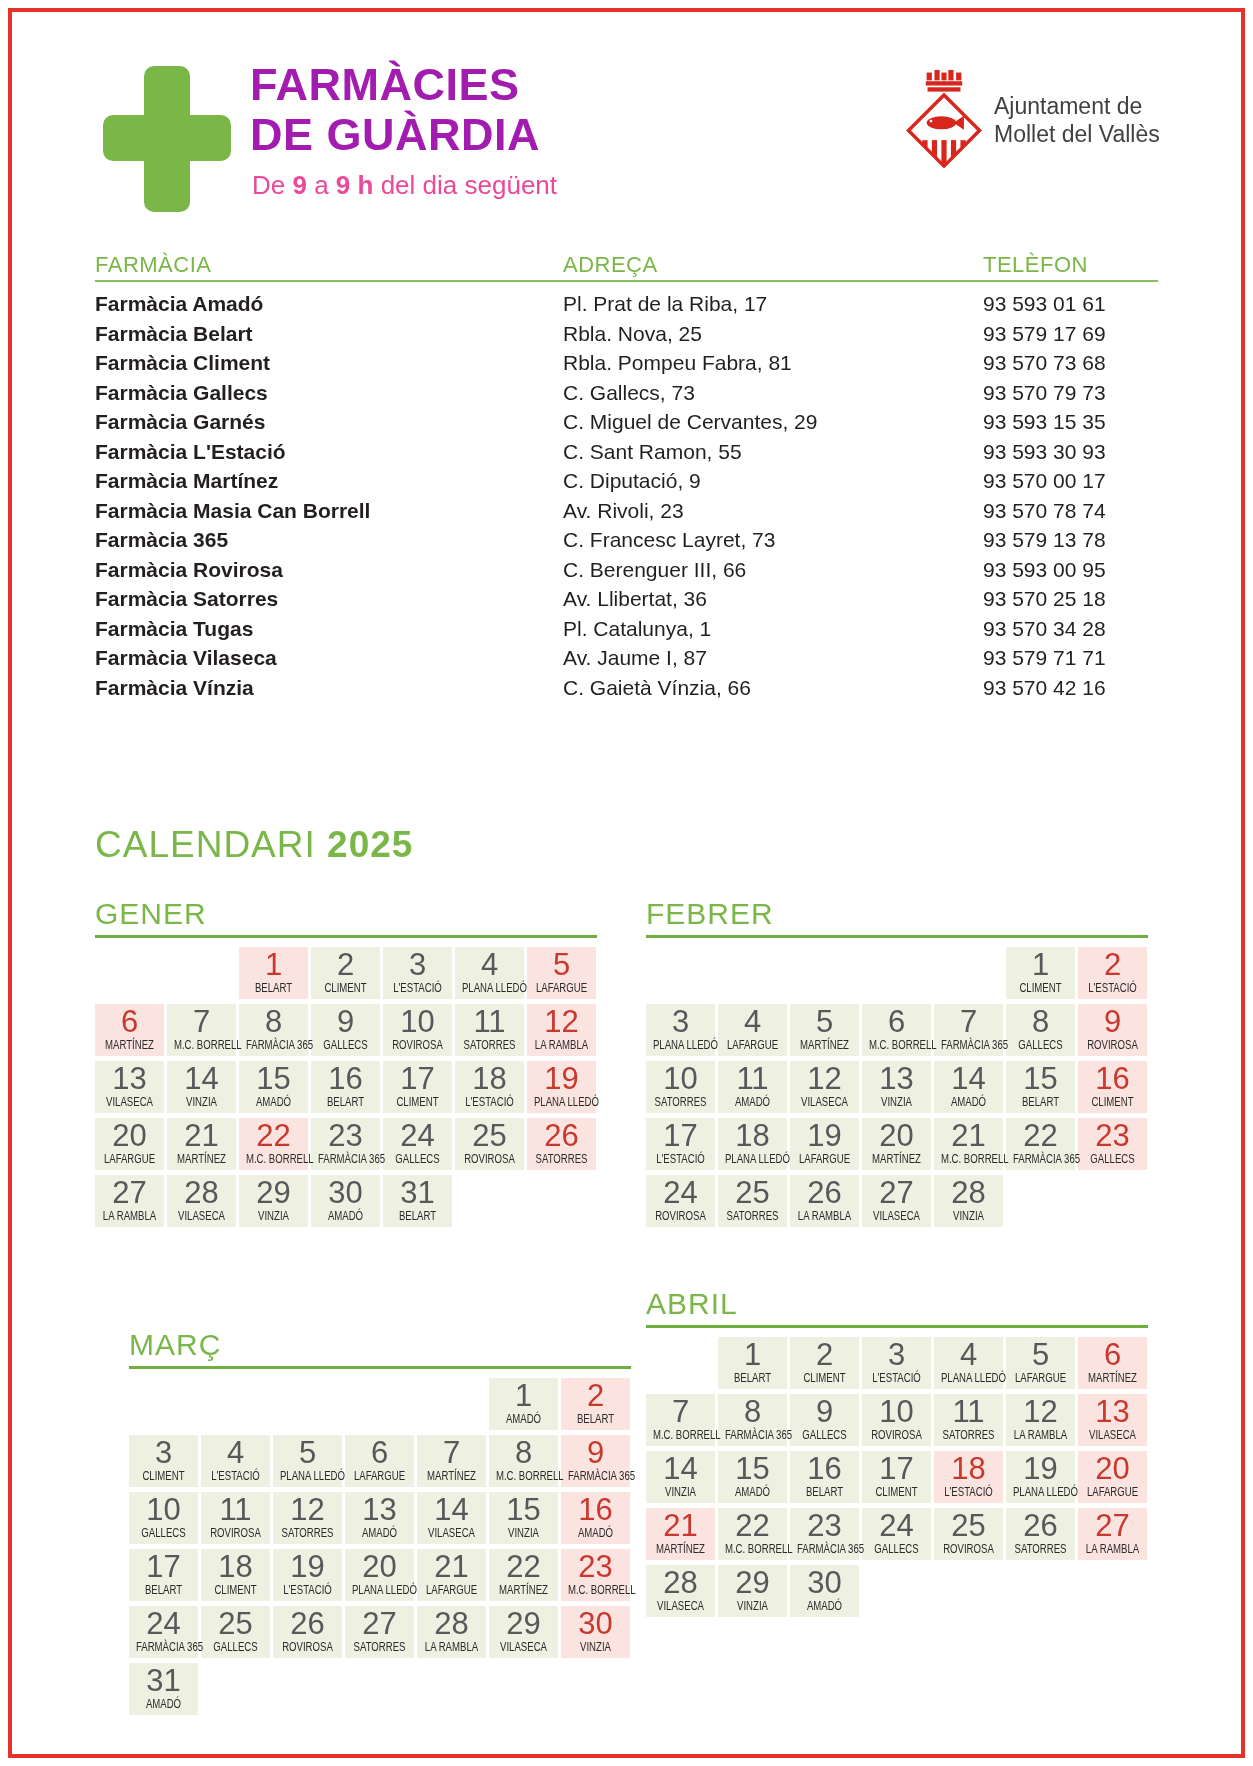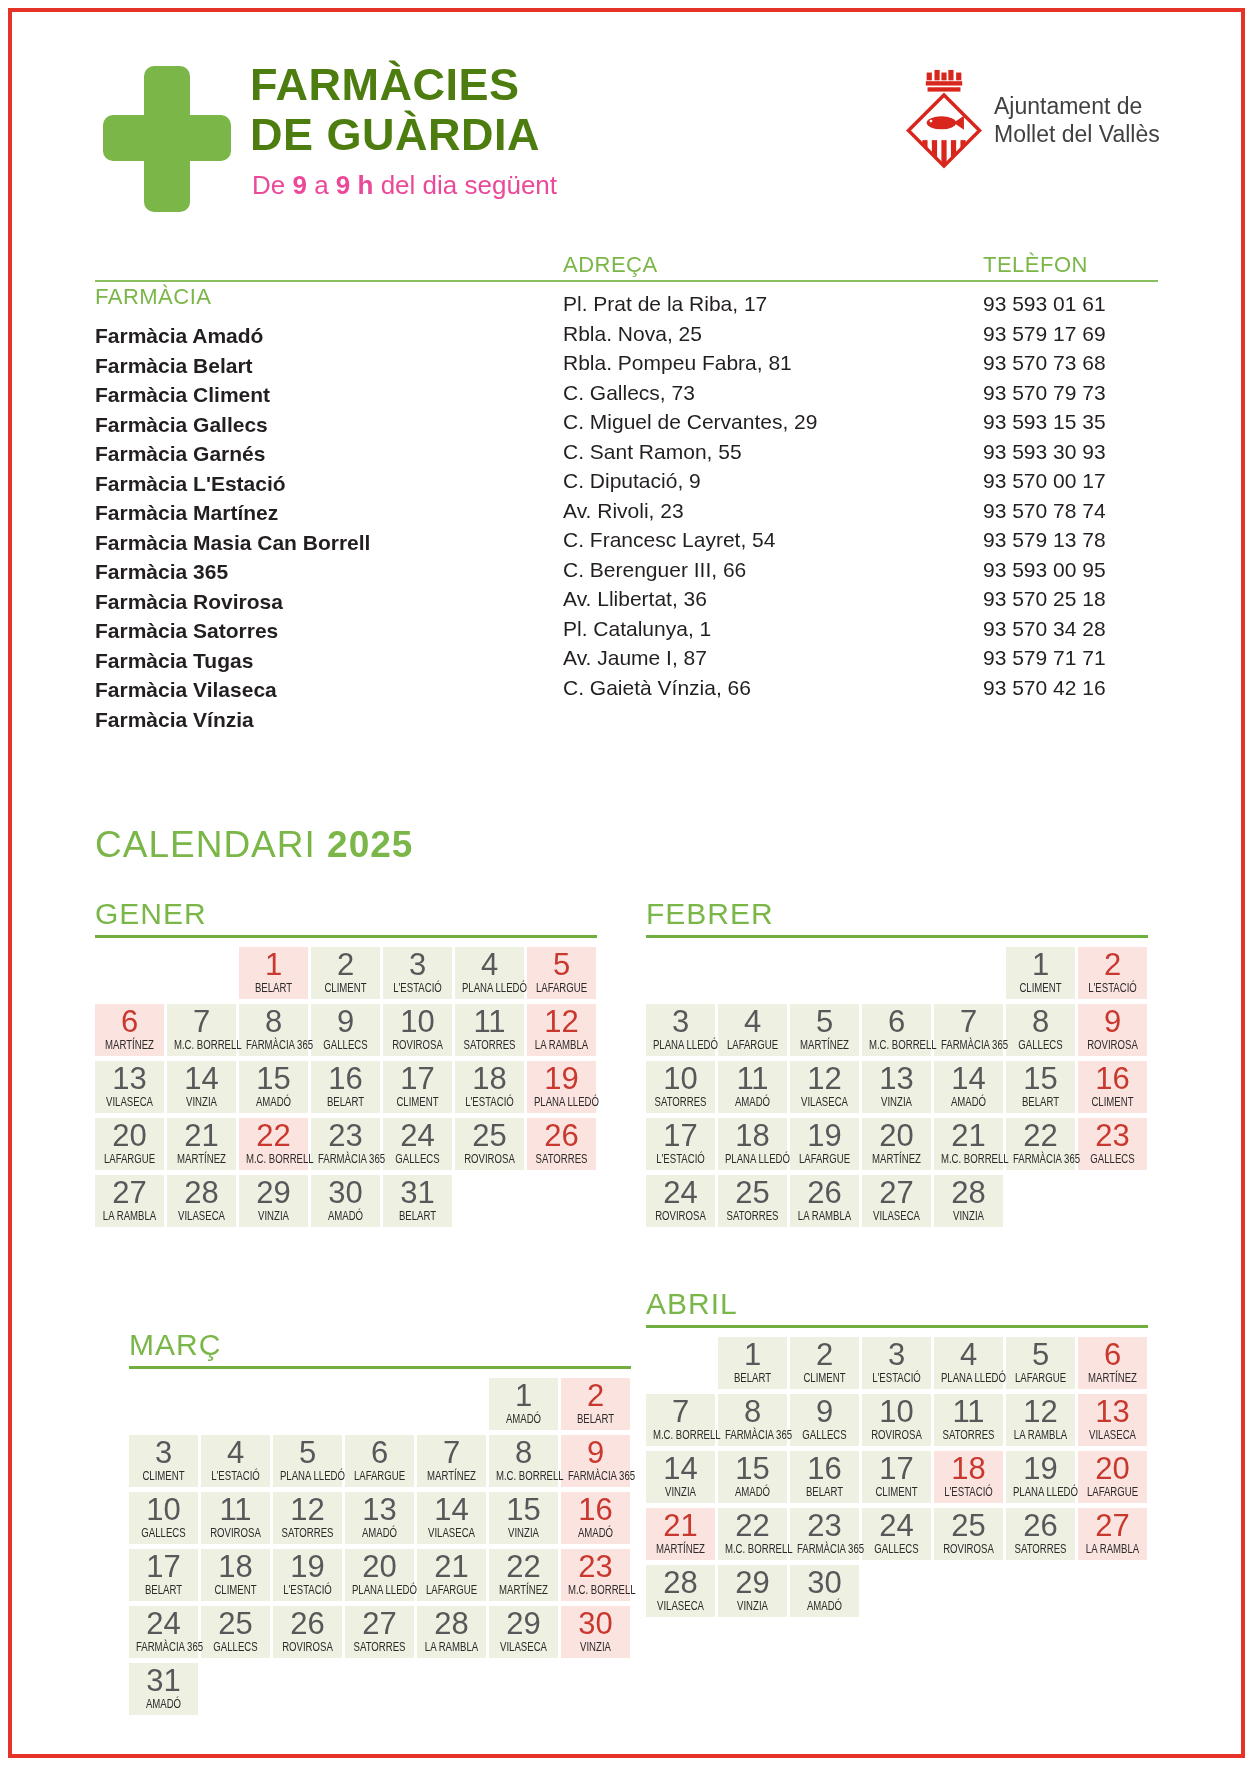"FARMÀCIES" .title-line { color: #4d7c0f -> #a21caf }
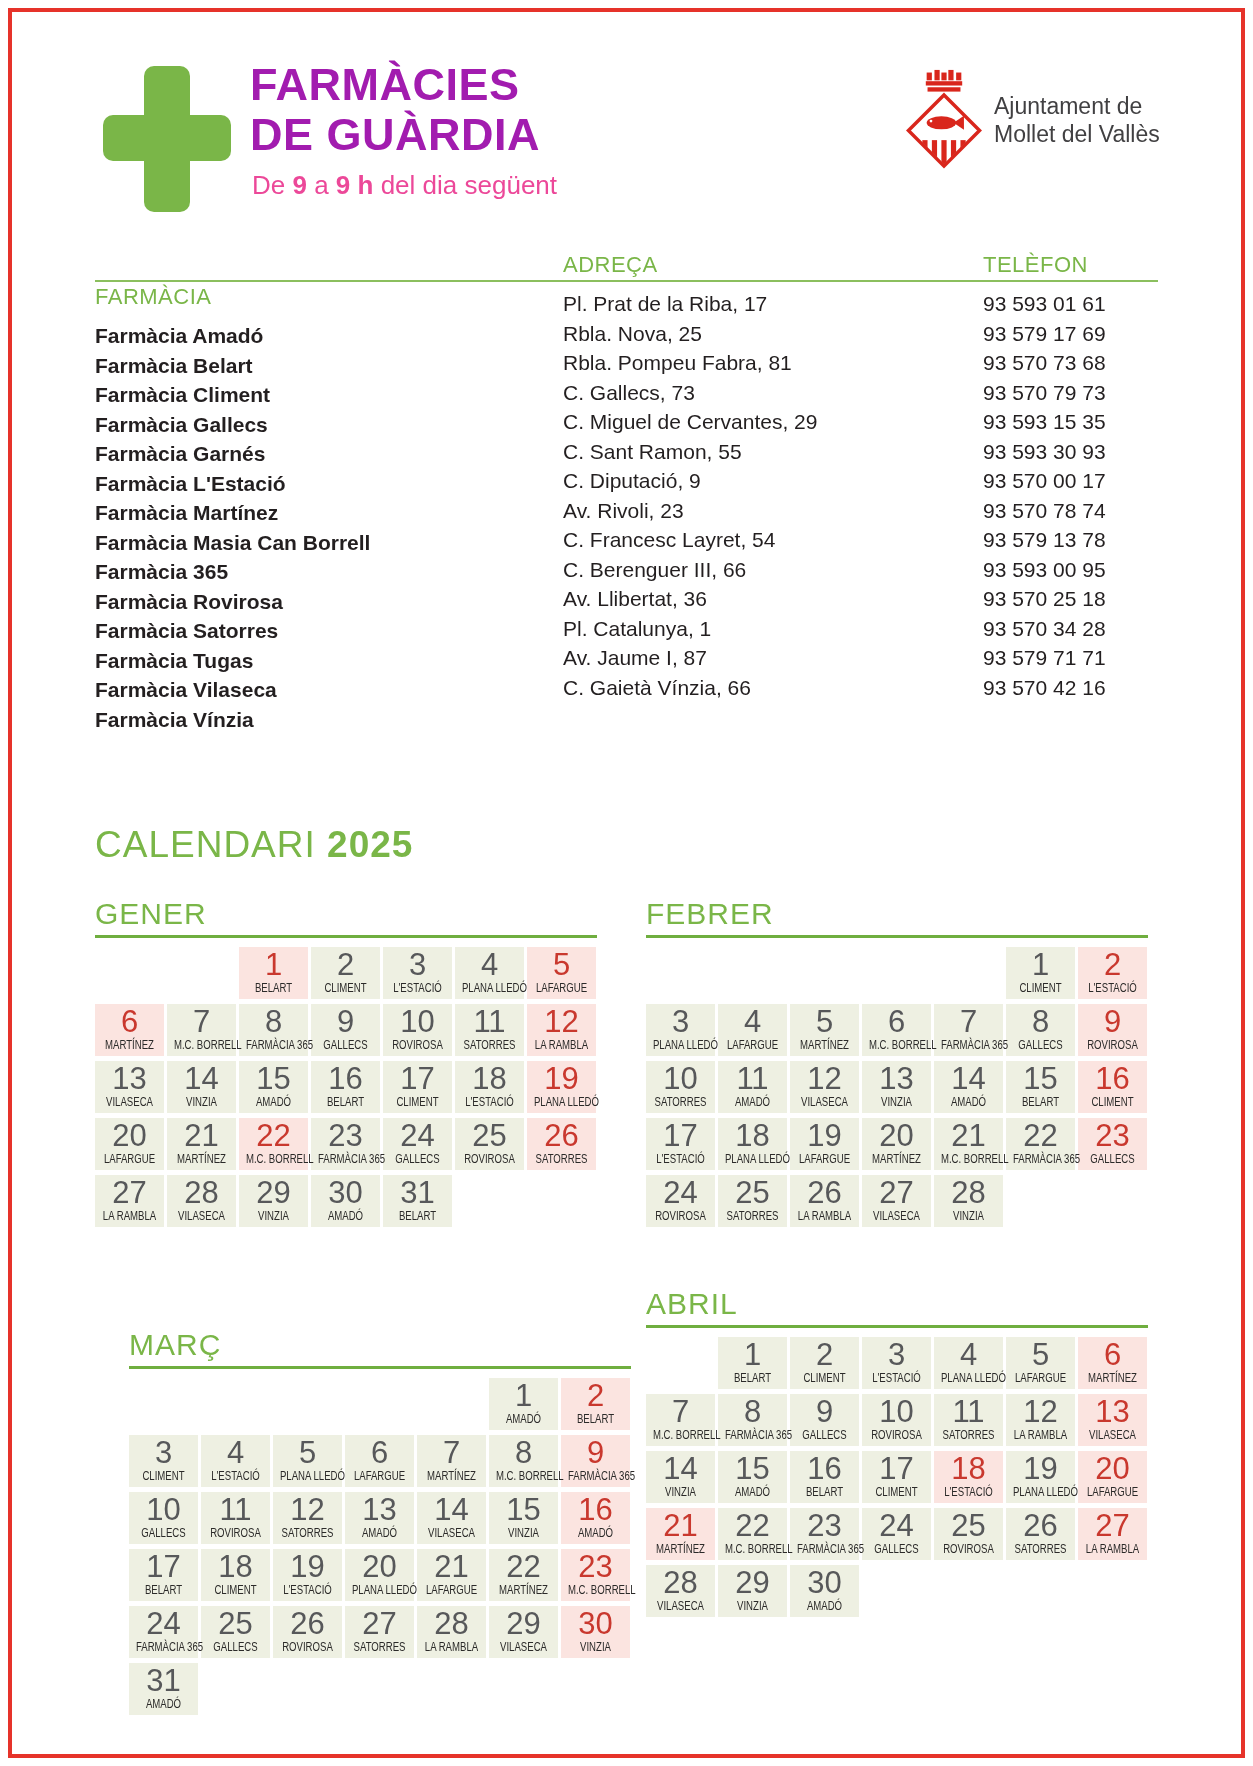"FARMÀCIA" .col-a { margin-top: 32px -> none }
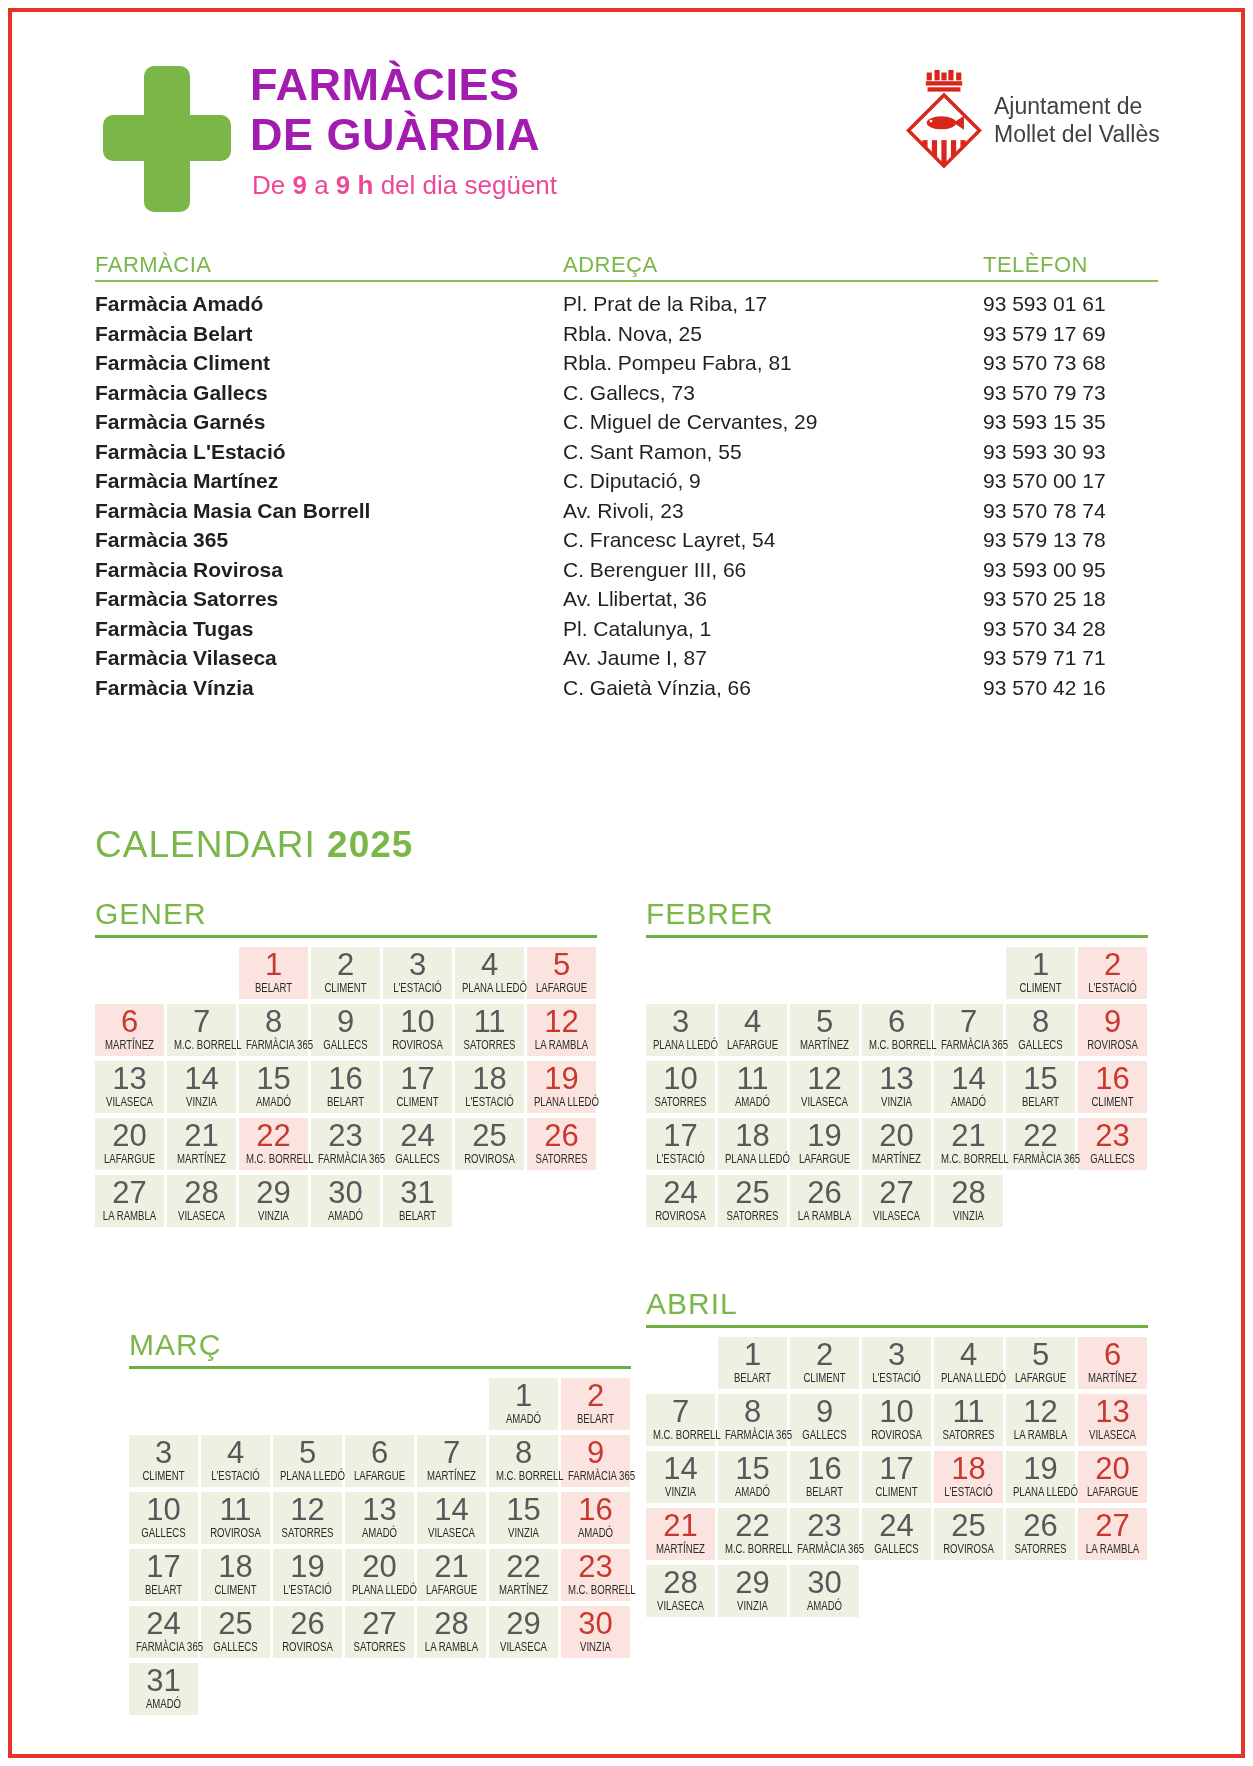"C. Francesc Layret, 54" span.col-b { text: 54 -> 73 }
